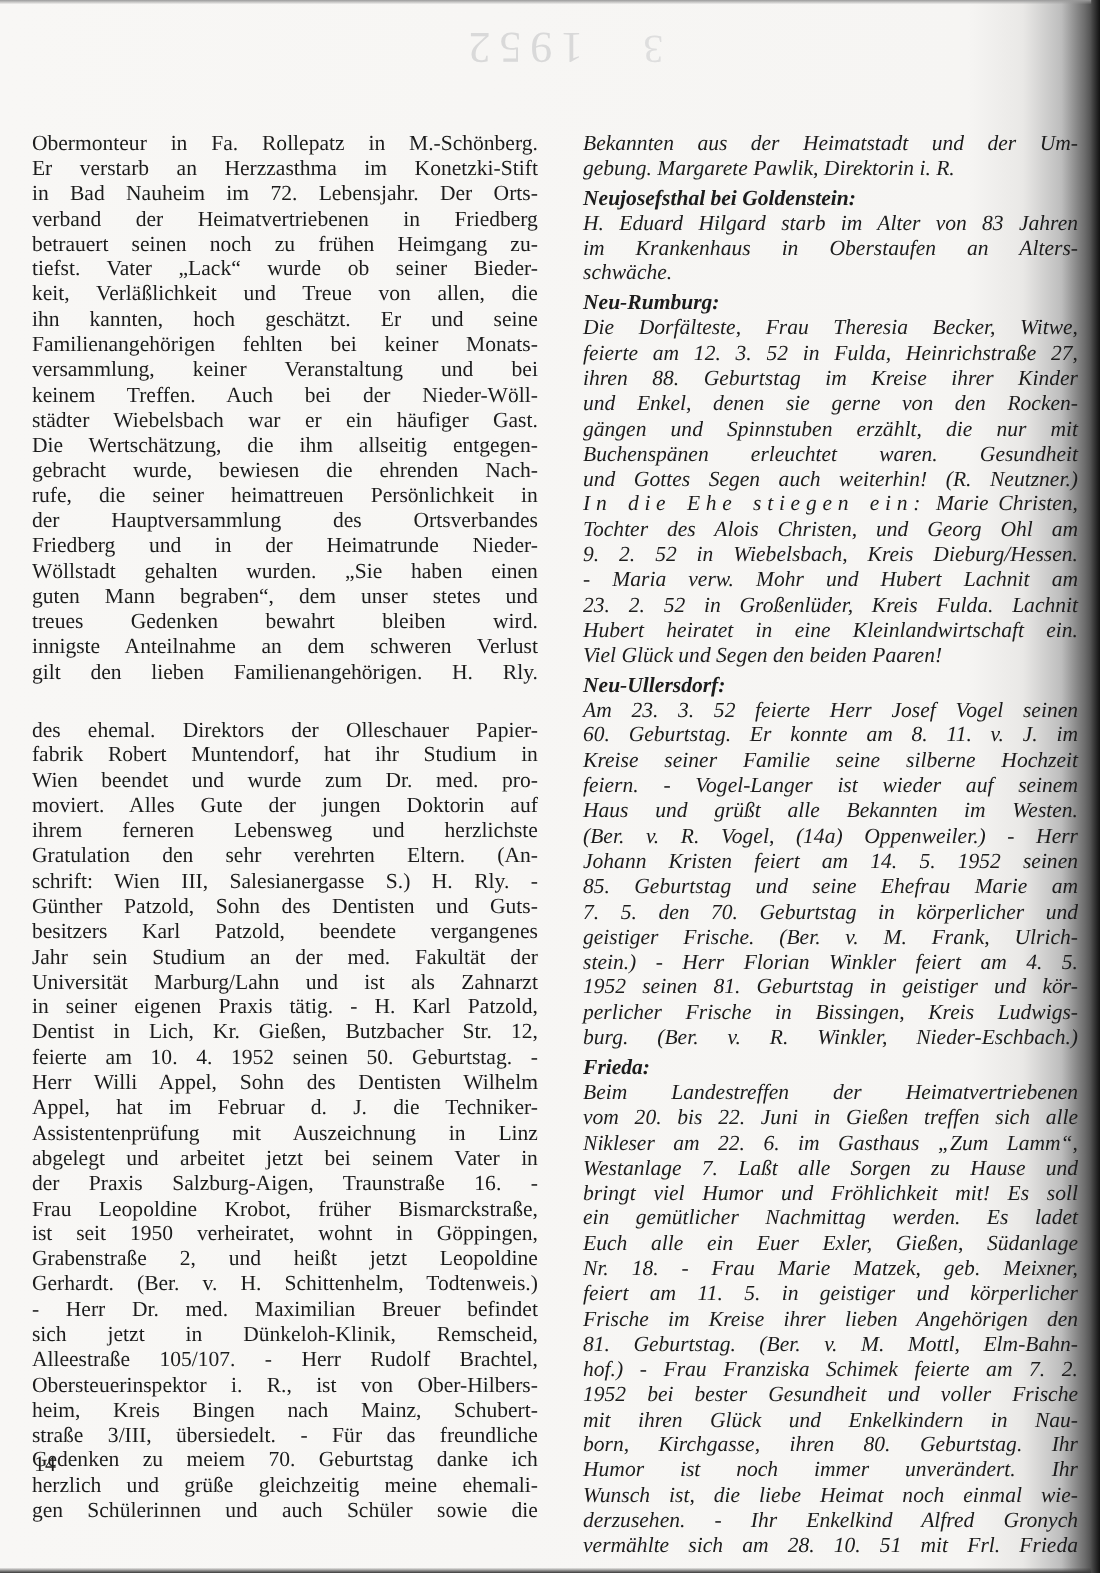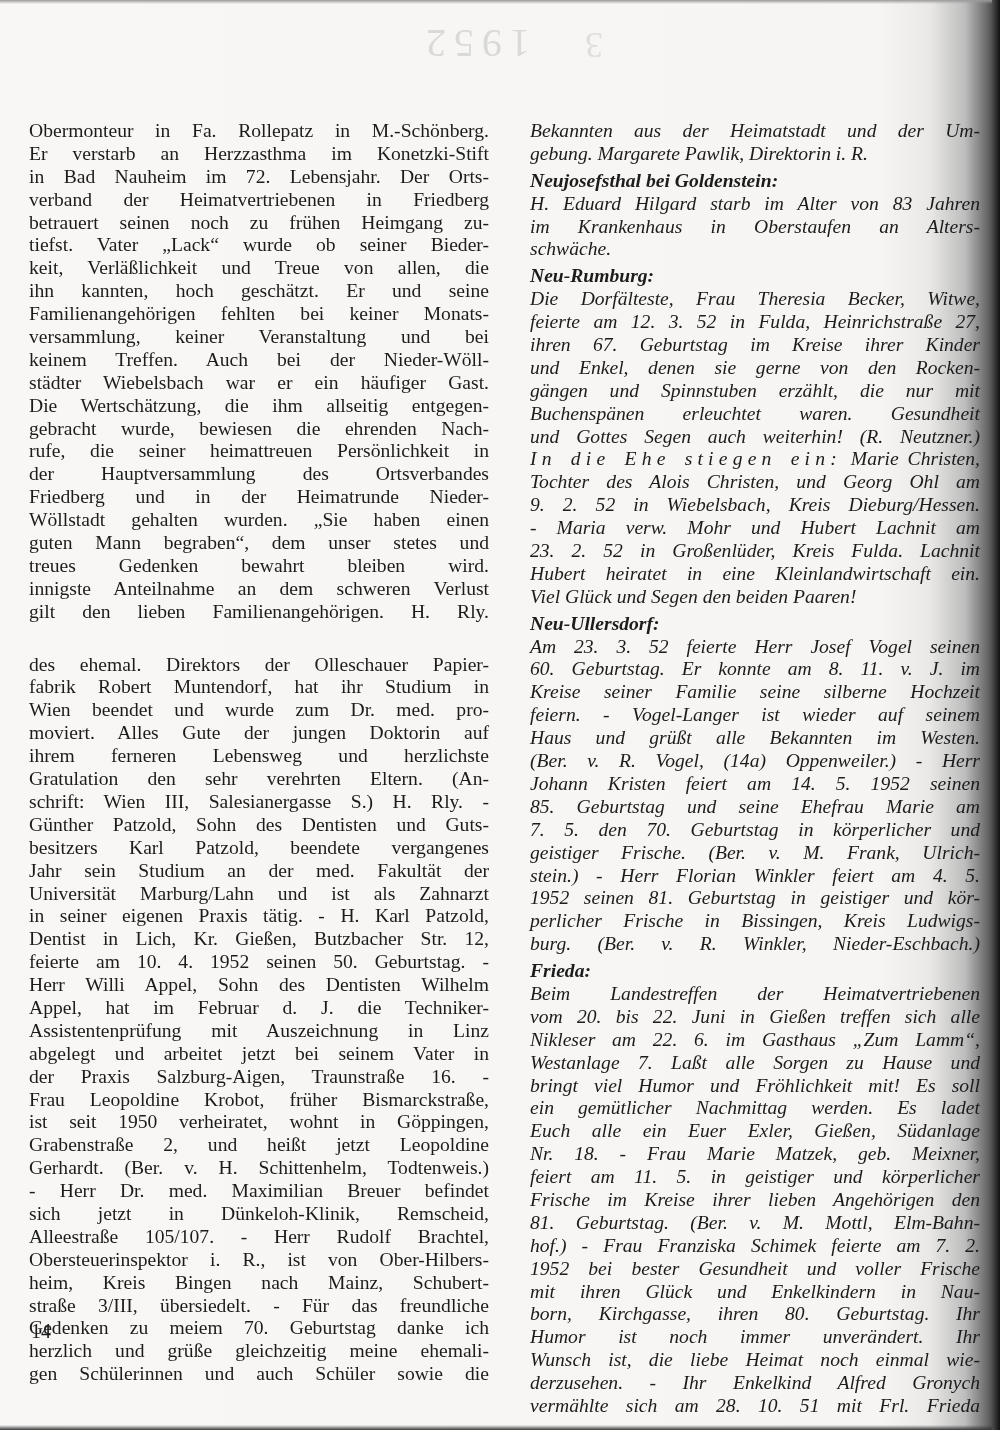"ihren 67. Geburtstag im Kreise" div.line { text: 67 -> 88 }
